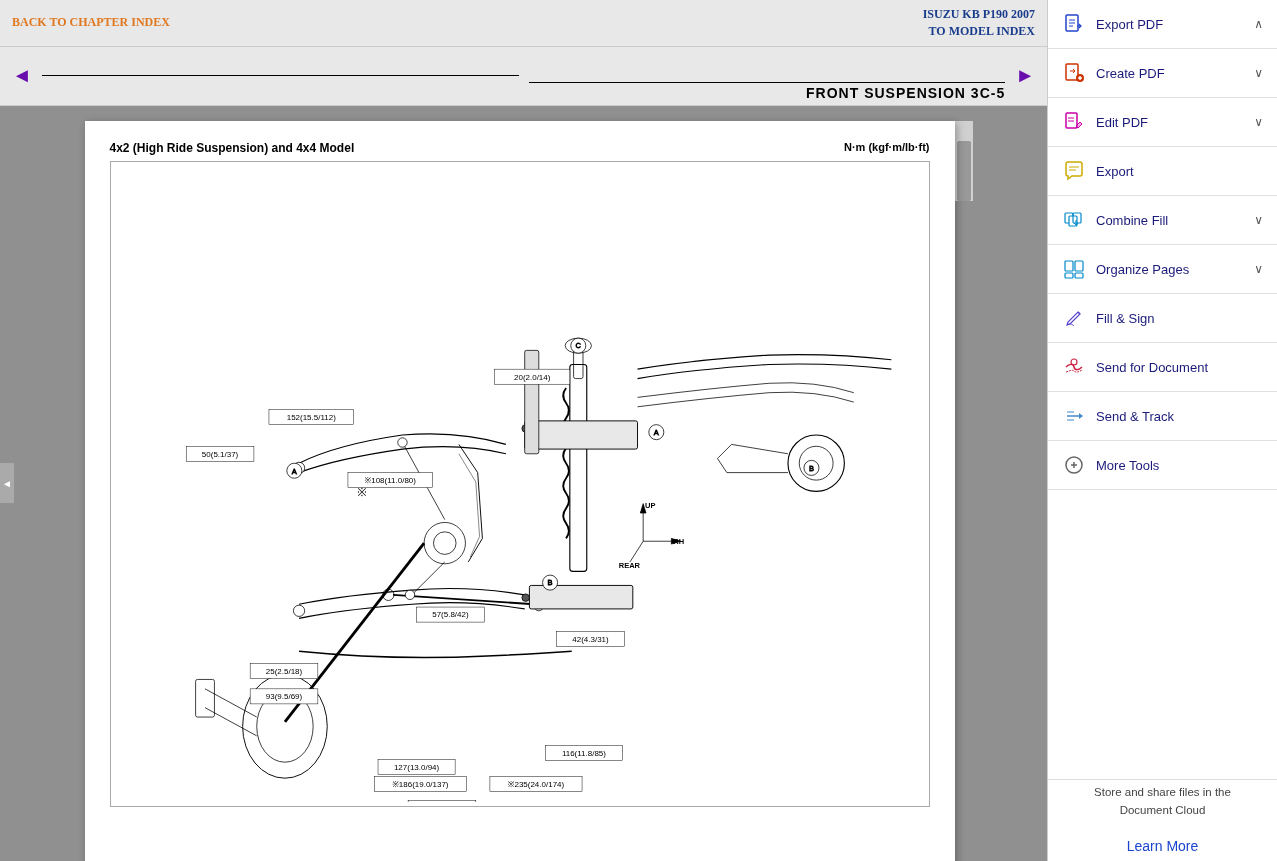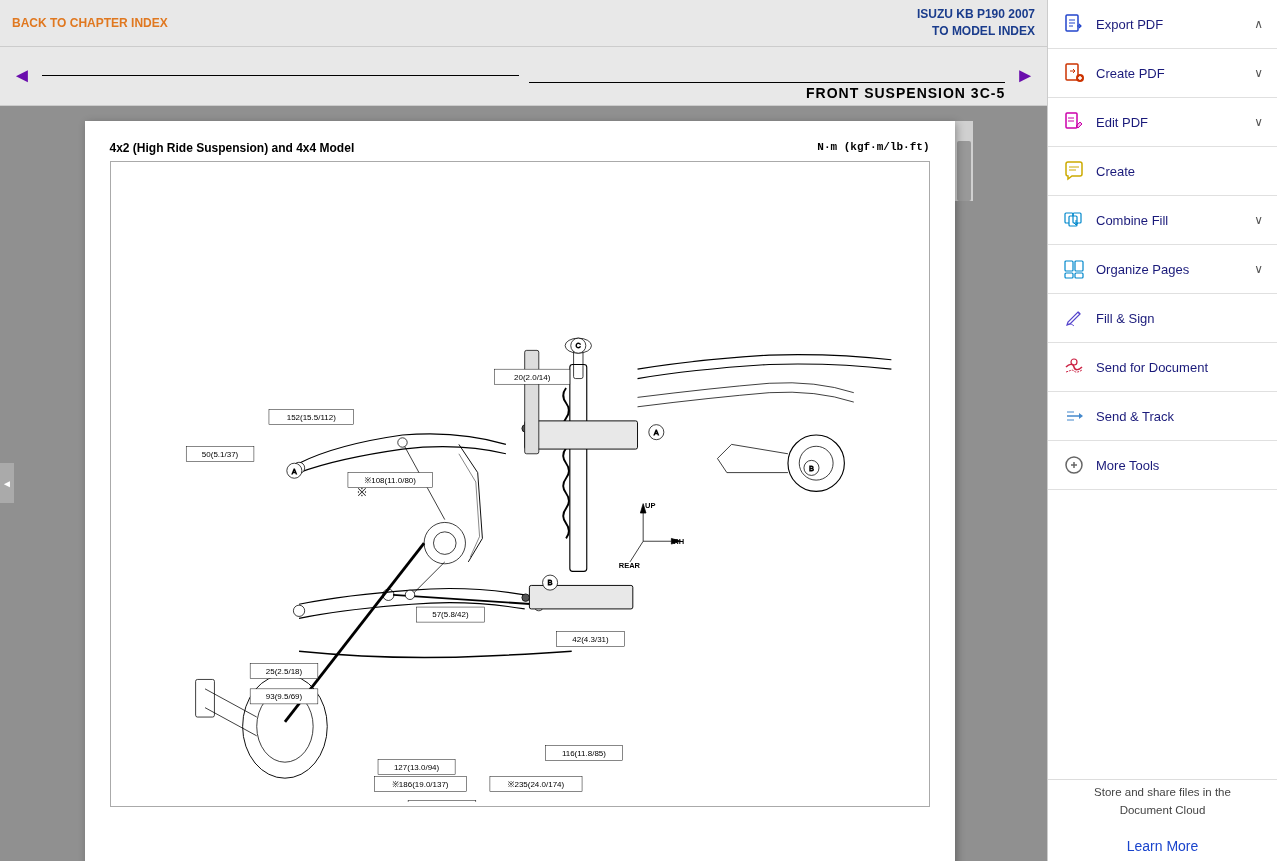"BACK TO CHAPTER INDEX" .top-bar { font-family: none -> Liberation Serif, serif }
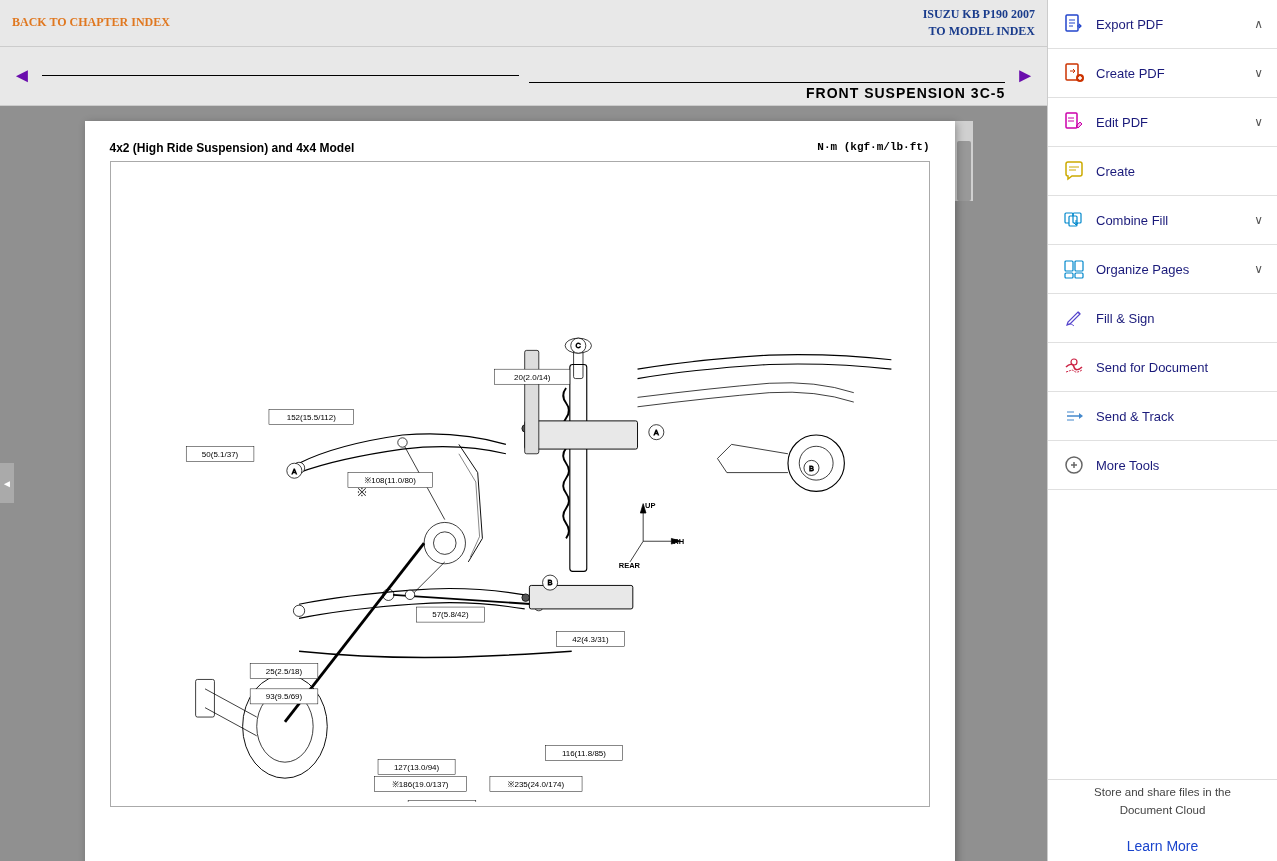"N·m (kgf·m/lb·ft)" .doc-unit { font-family: Liberation Mono, monospace -> none }
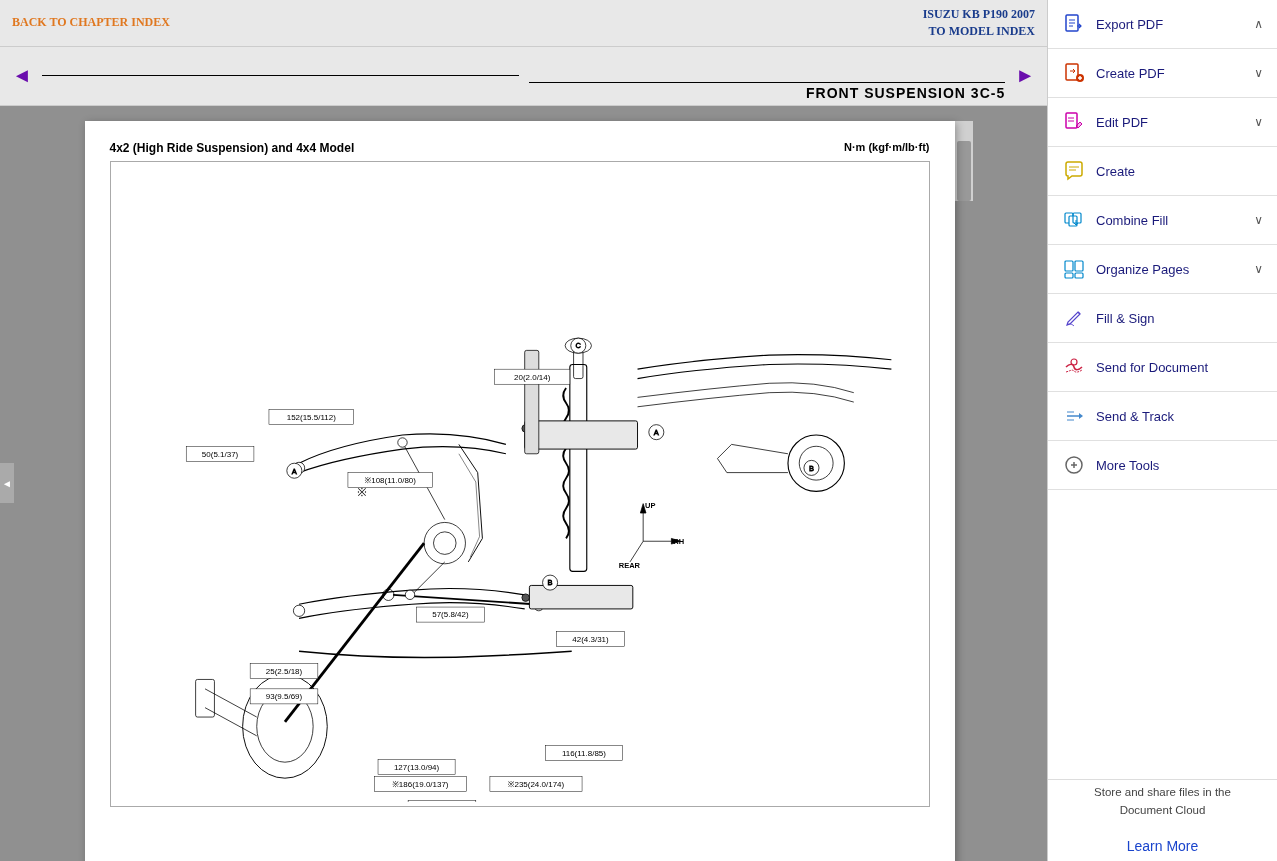"Create" span.panel-item-label { text: Create -> Export }
